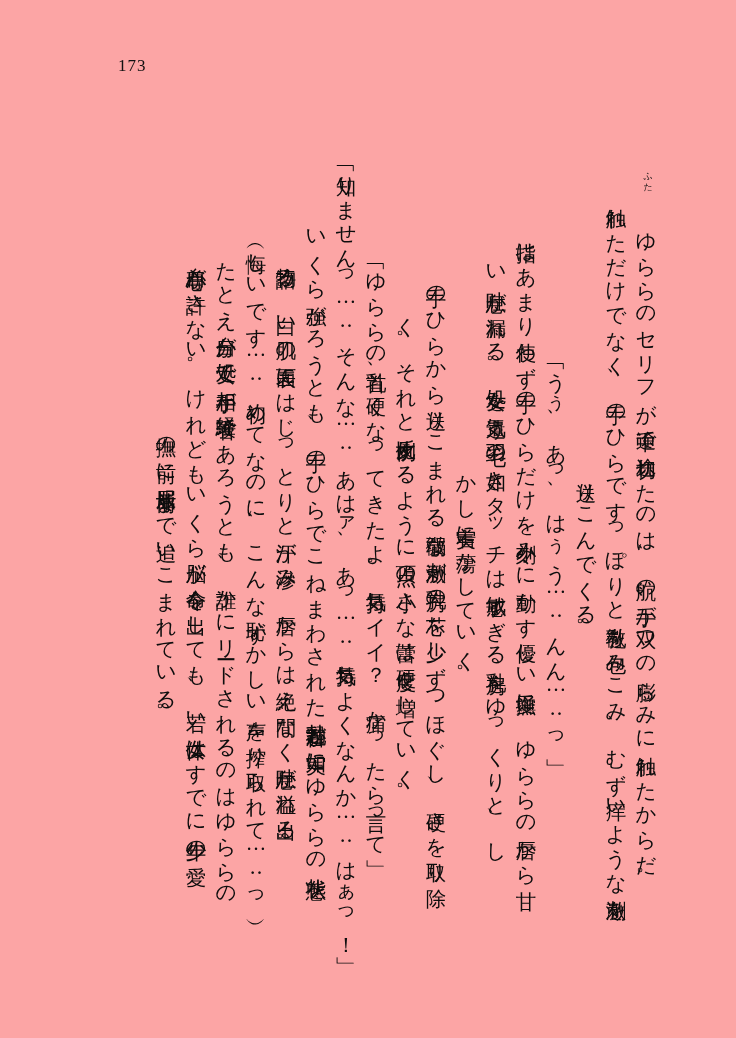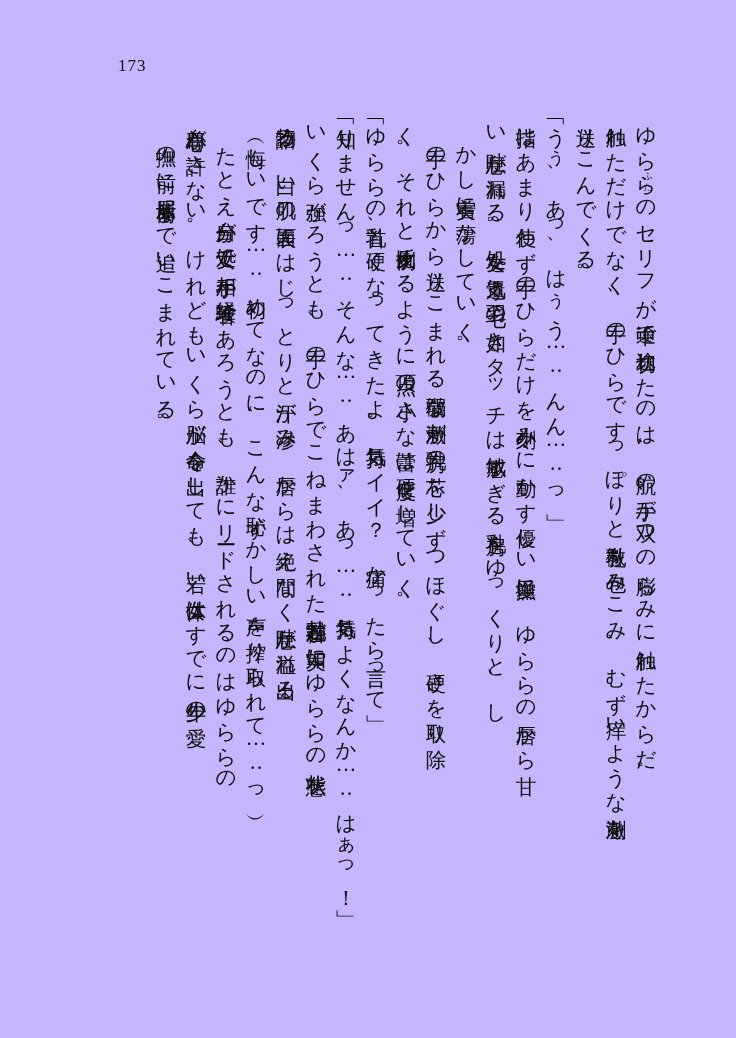"173" .page { background: #c4b5fd -> #fca5a5; text-align: none -> center }
